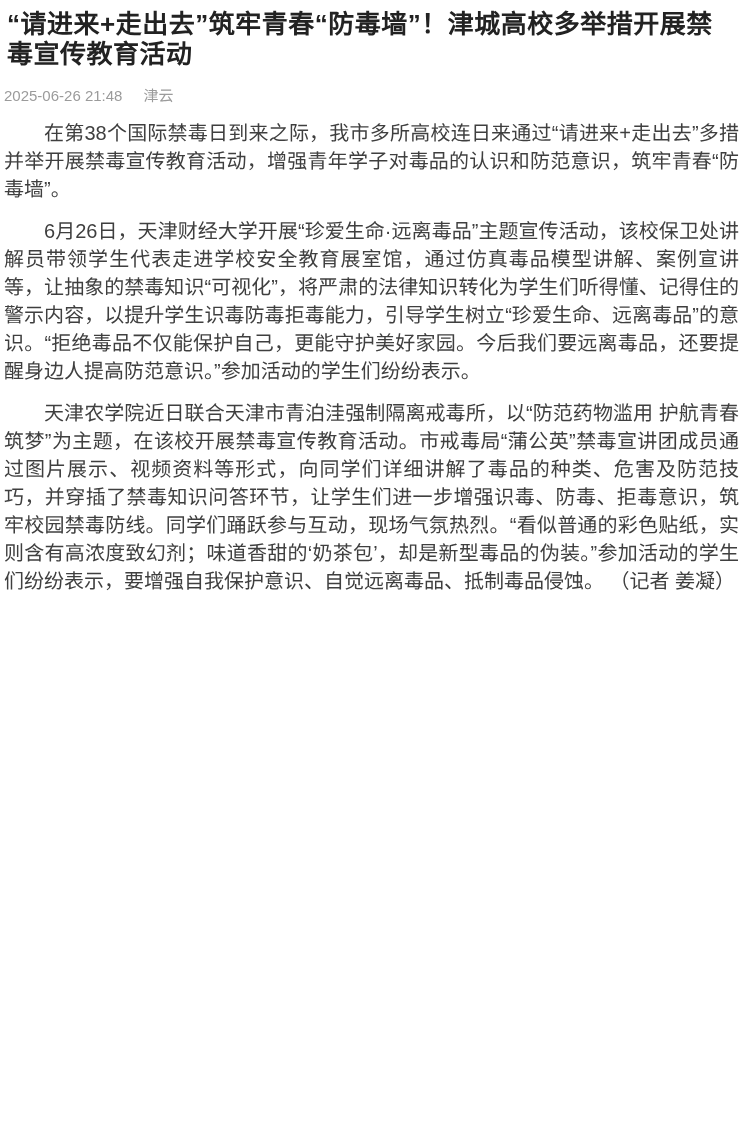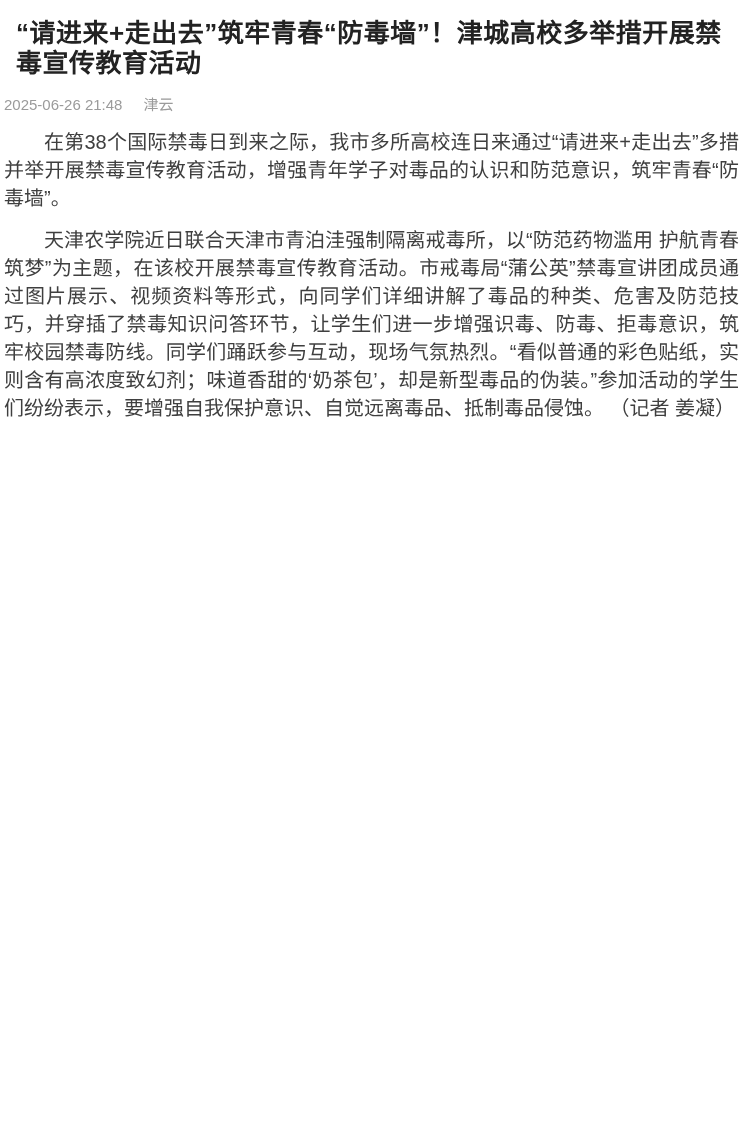"“请进来+走出去”筑牢青春“防毒墙”！津城高校多举措开展禁毒宣传教育活动" h1.title { margin: 12px -> 3px }
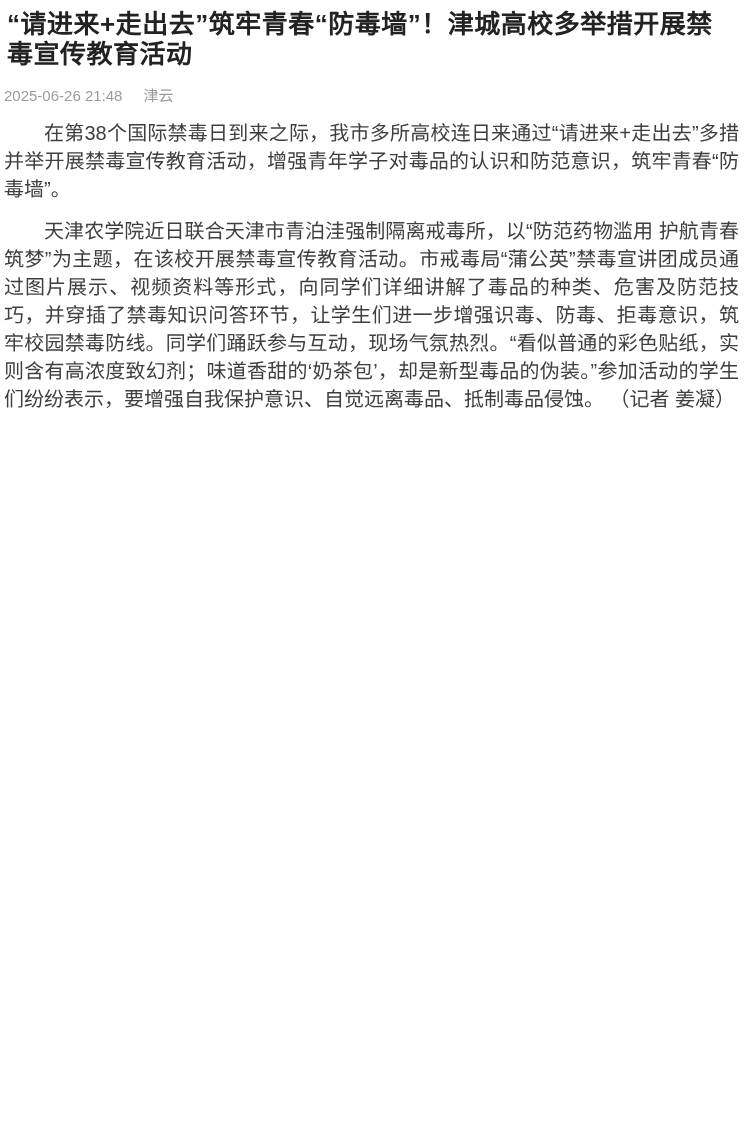"6月26日，天津财经大学开展“珍爱生命·远离毒品”主题宣传活动，该校保卫处讲解员" p { html: none -> <p>6月26日，天津财经大学开展“珍爱生命·远离毒品”主题宣传活动，该校保卫处讲解员带领学生代表走进学校安全教育展室馆，通过仿真毒品模型讲解、案例宣讲等，让抽象的禁毒知识“可视化”，将严肃的法律知识转化为学生们听得懂、记得住的警示内容，以提升学生识毒防毒拒毒能力，引导学生树立“珍爱生命、远离毒品”的意识。“拒绝毒品不仅能保护自己，更能守护美好家园。今后我们要远离毒品，还要提醒身边人提高防范意识。”参加活动的学生们纷纷表示。</p> }
